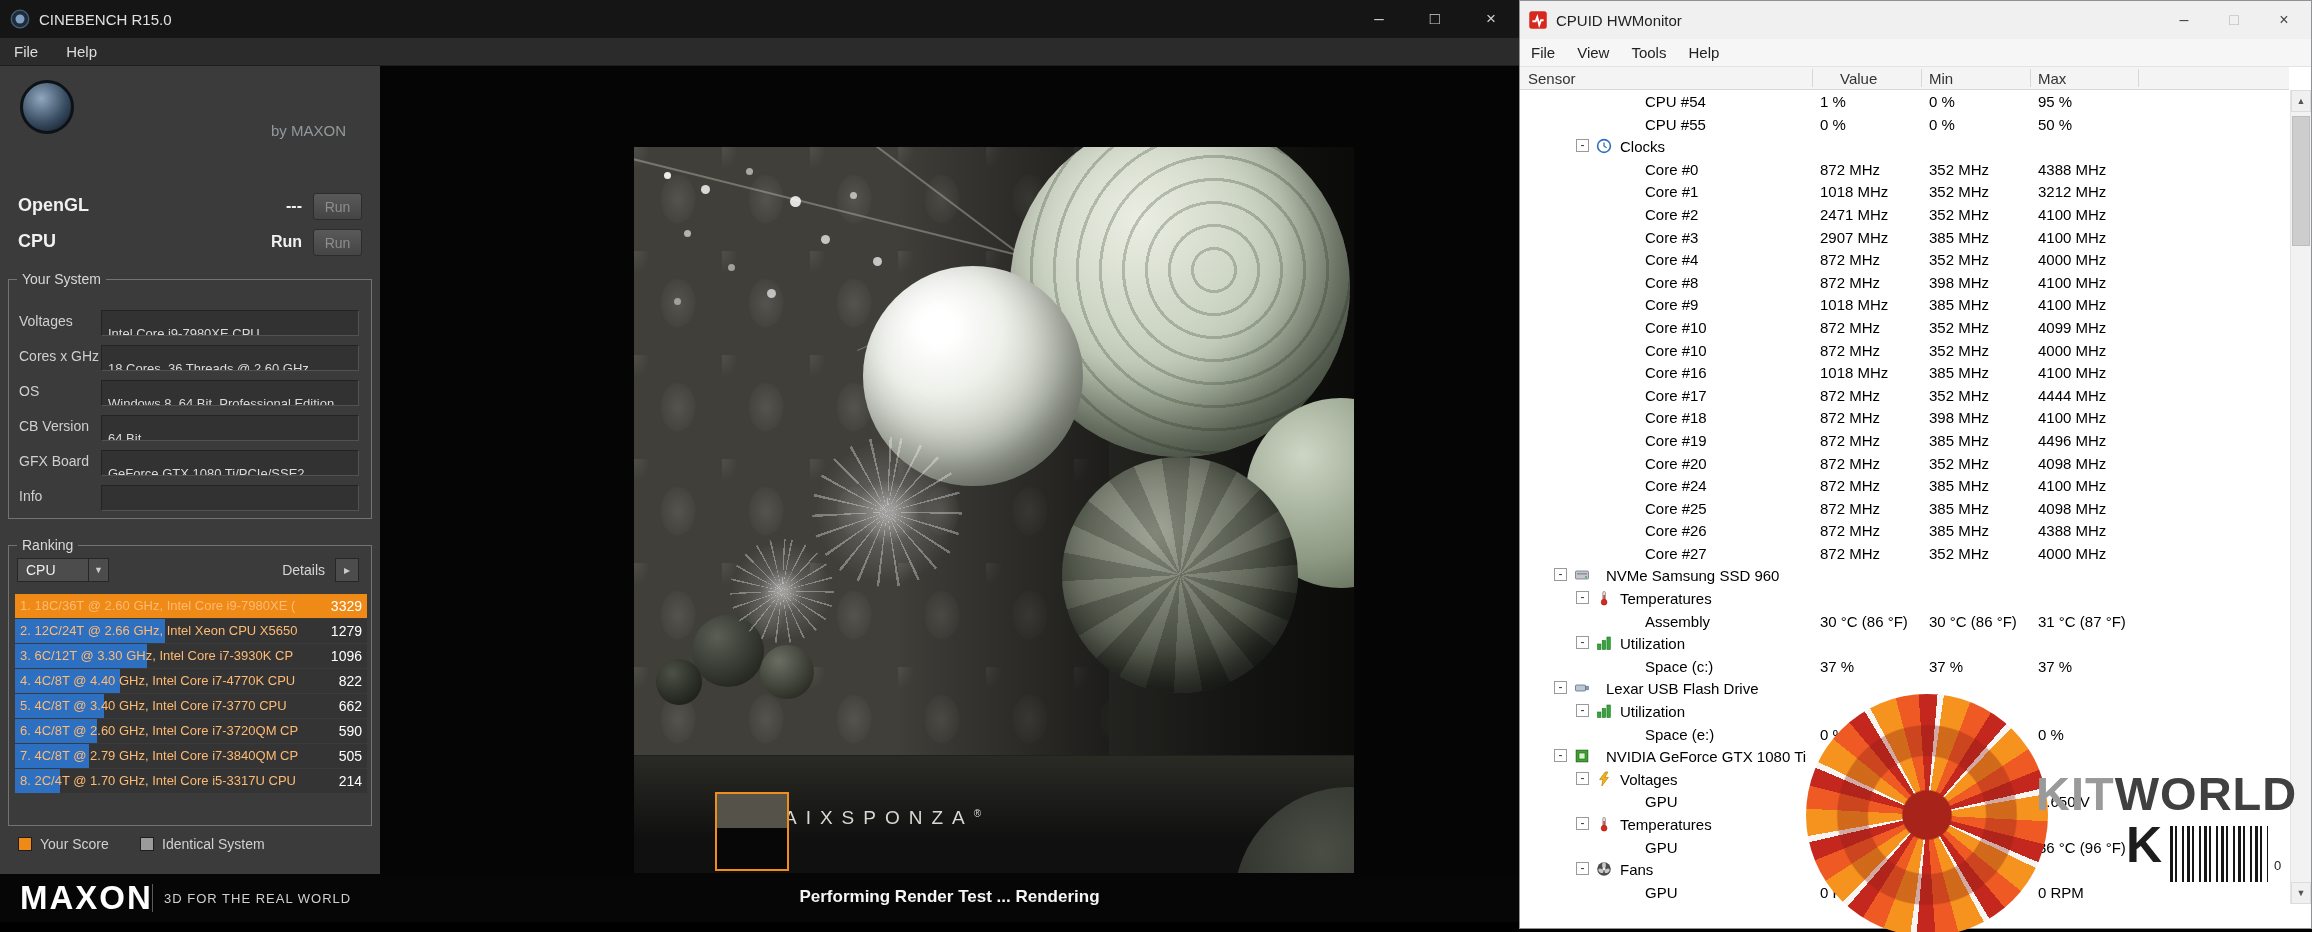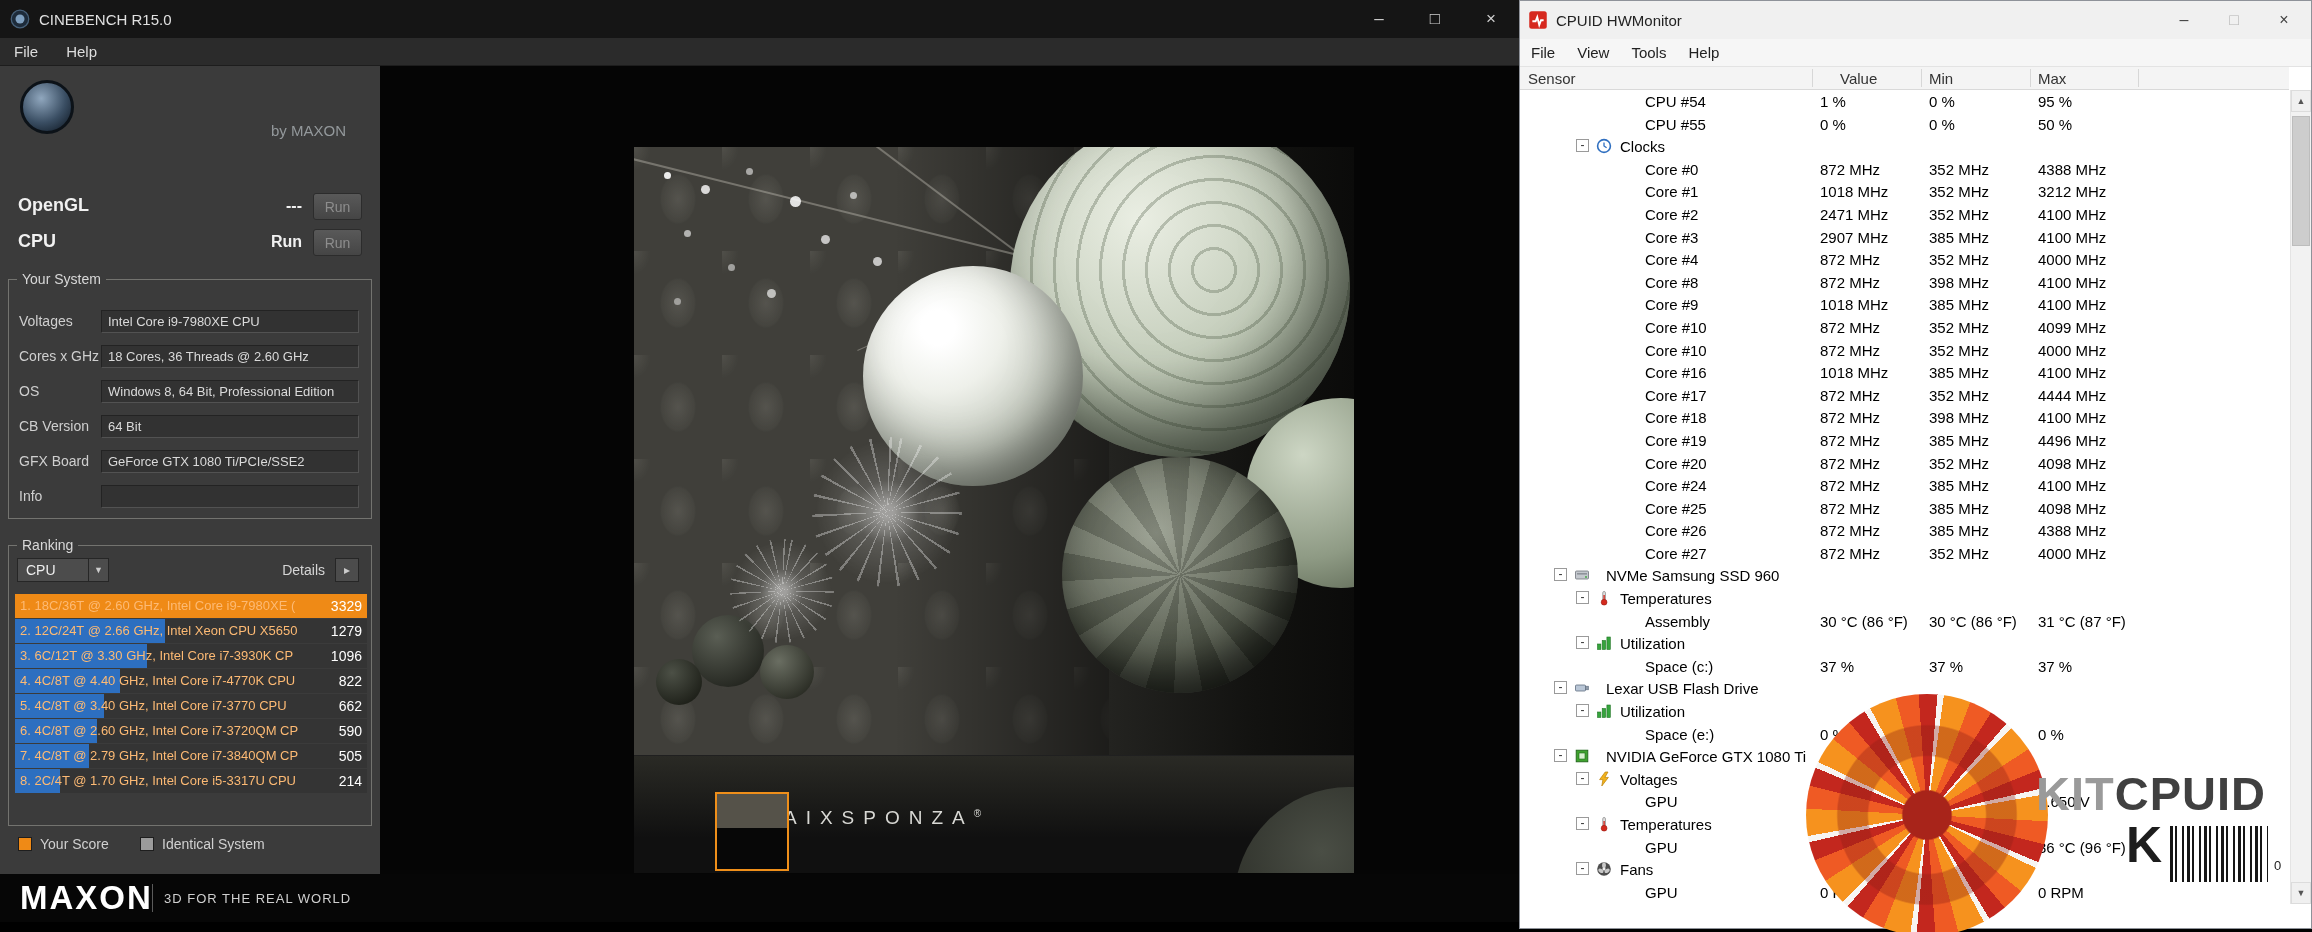"Intel Core i9-7980XE CPU" .sys-field { padding: 0 6px -> 12px 6px }
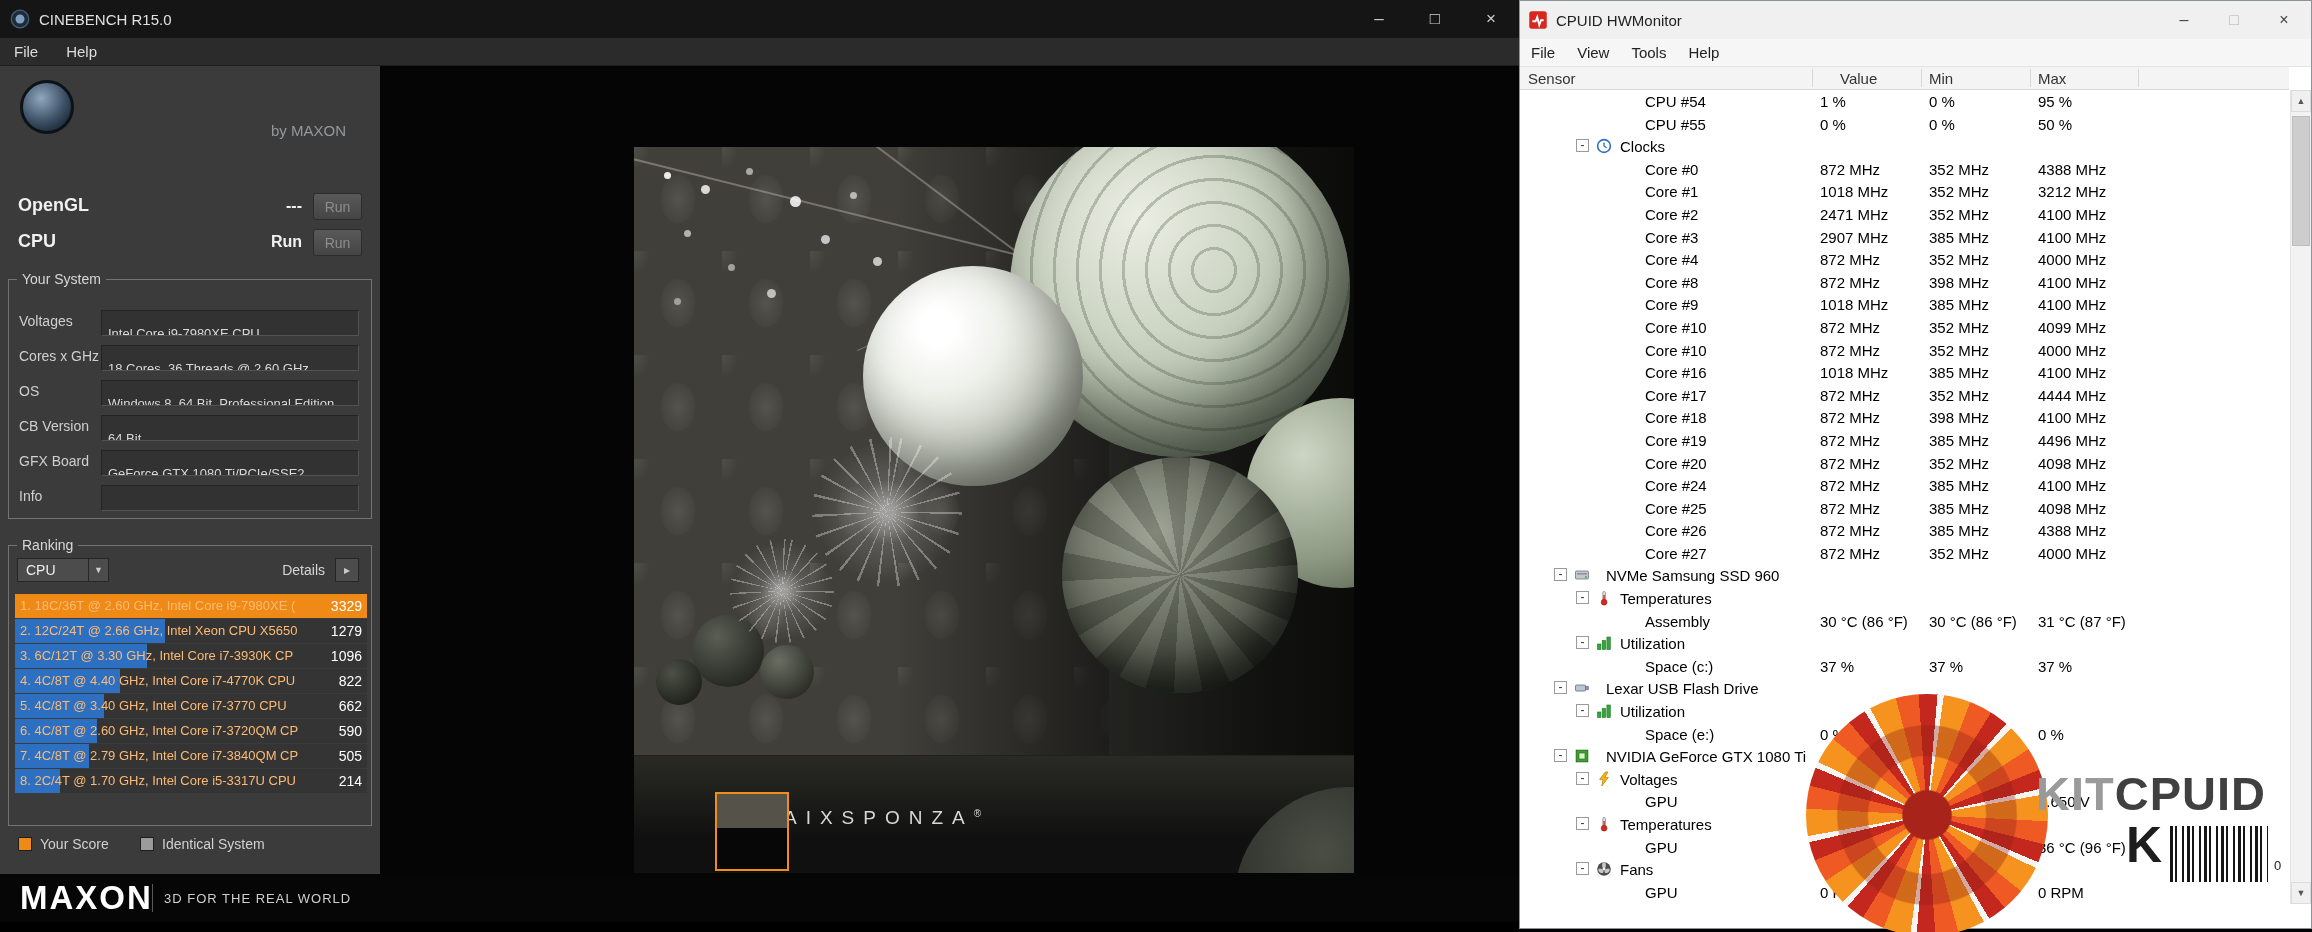"CPUID" span.kg-guru { text: CPUID -> WORLD }
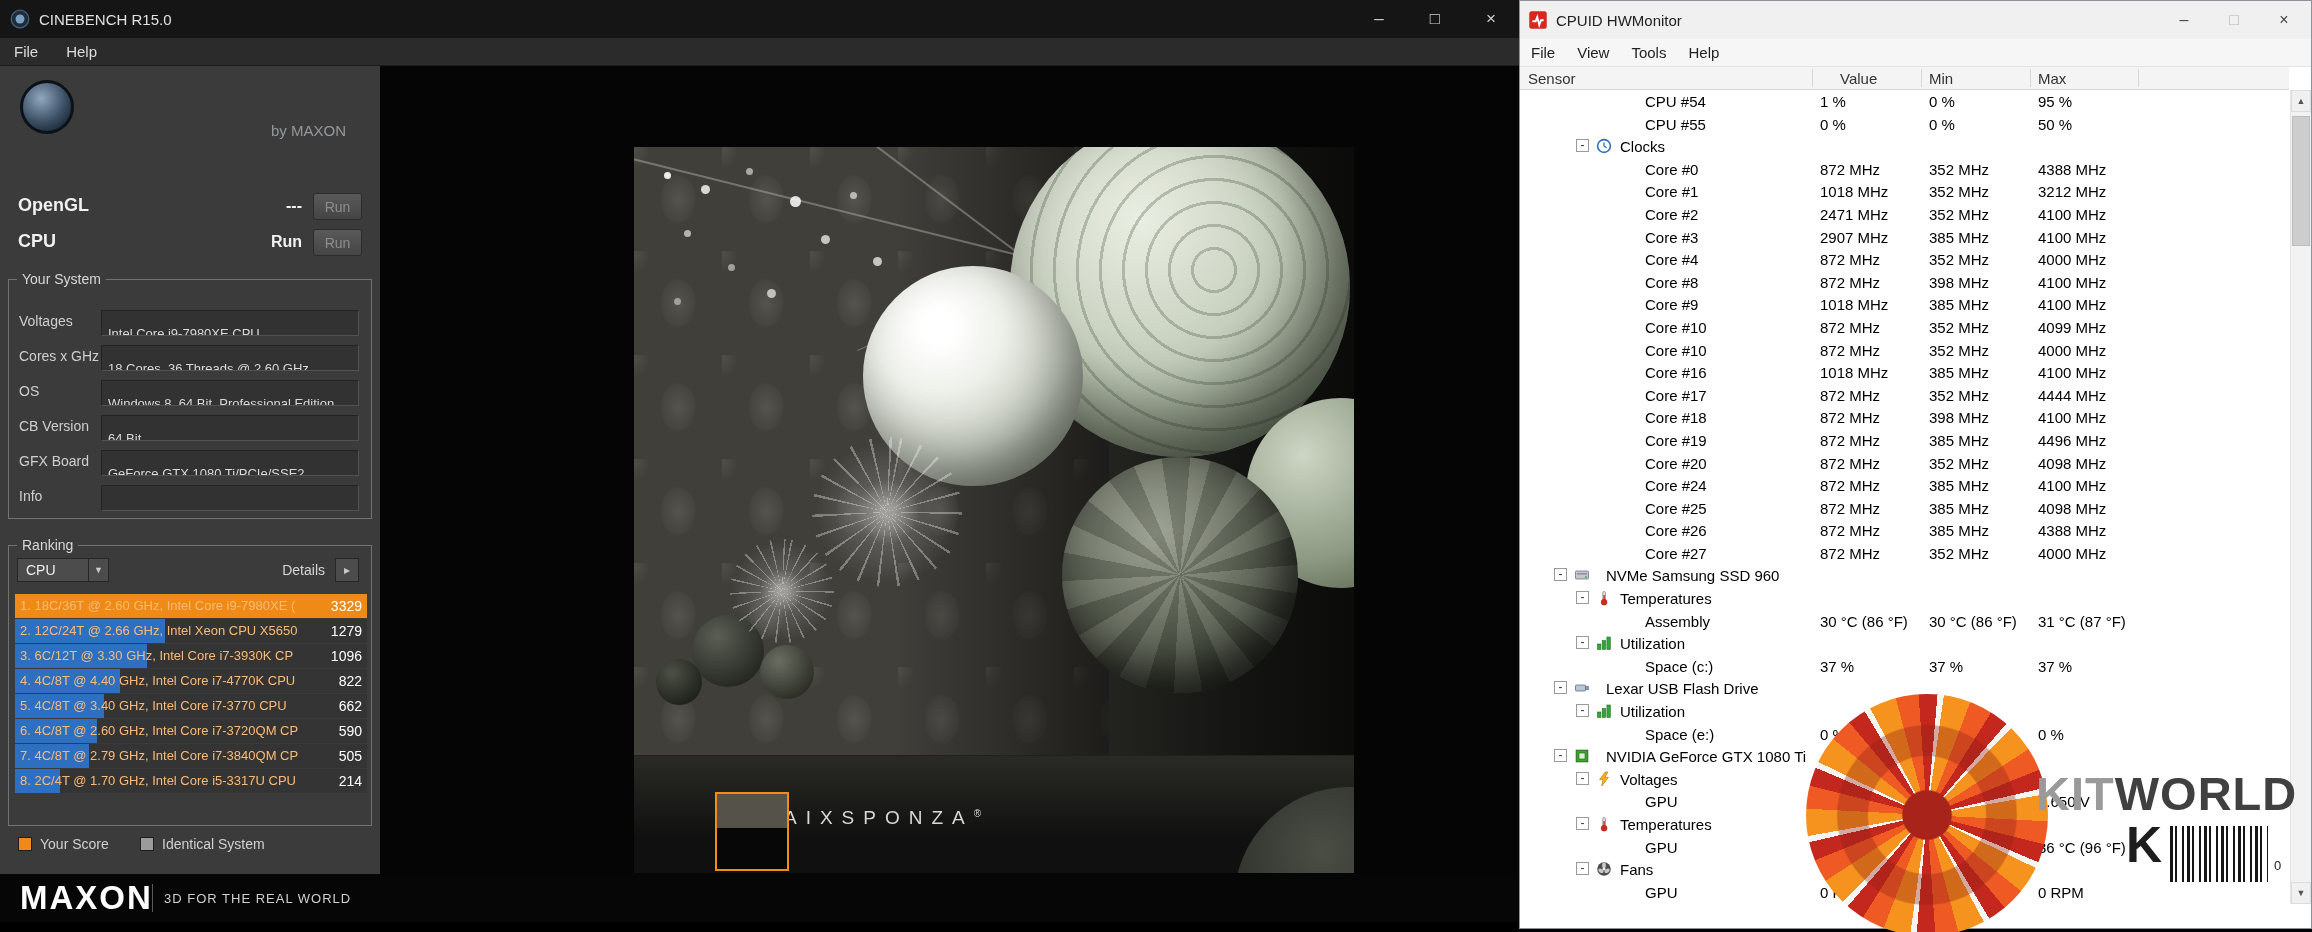"Performing Render Test ... Rendering" span.cb-status { html: none -> <span>Performing Render Test ... Rendering</span> }
